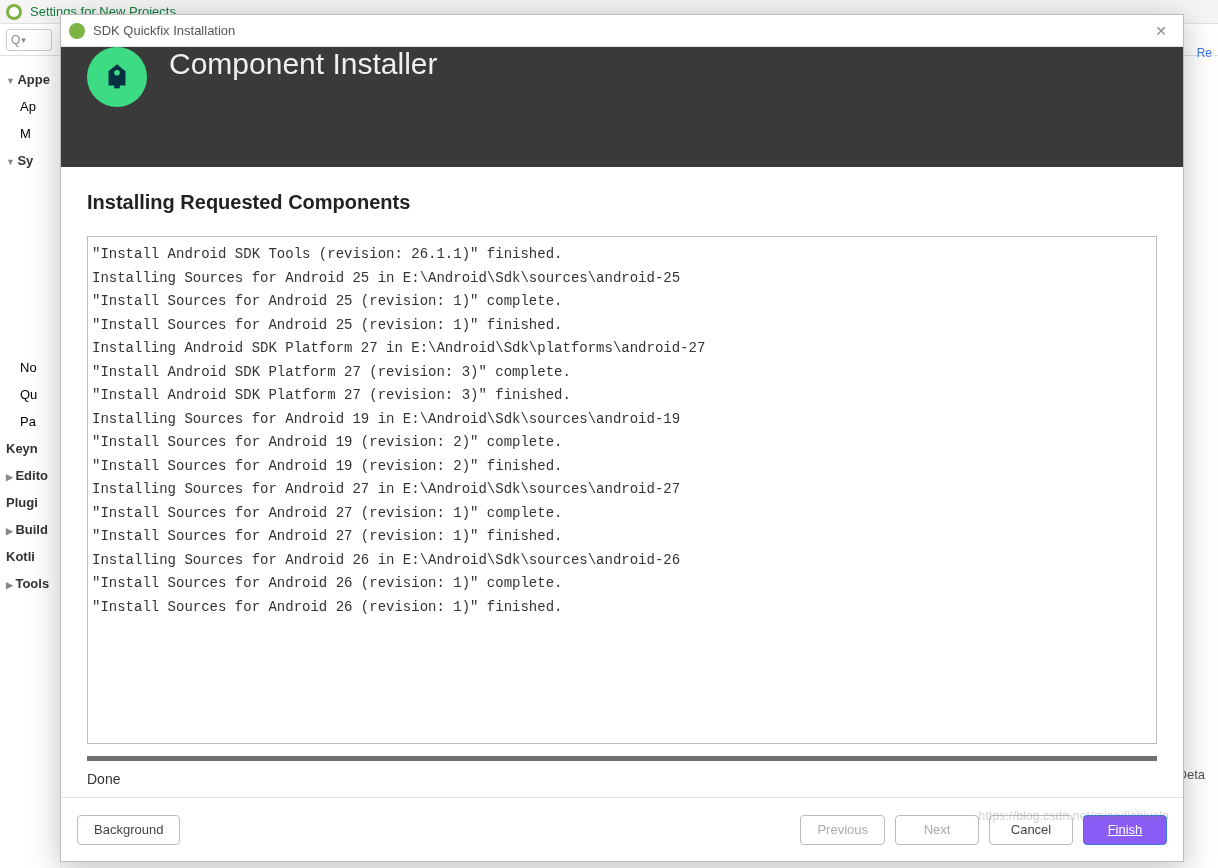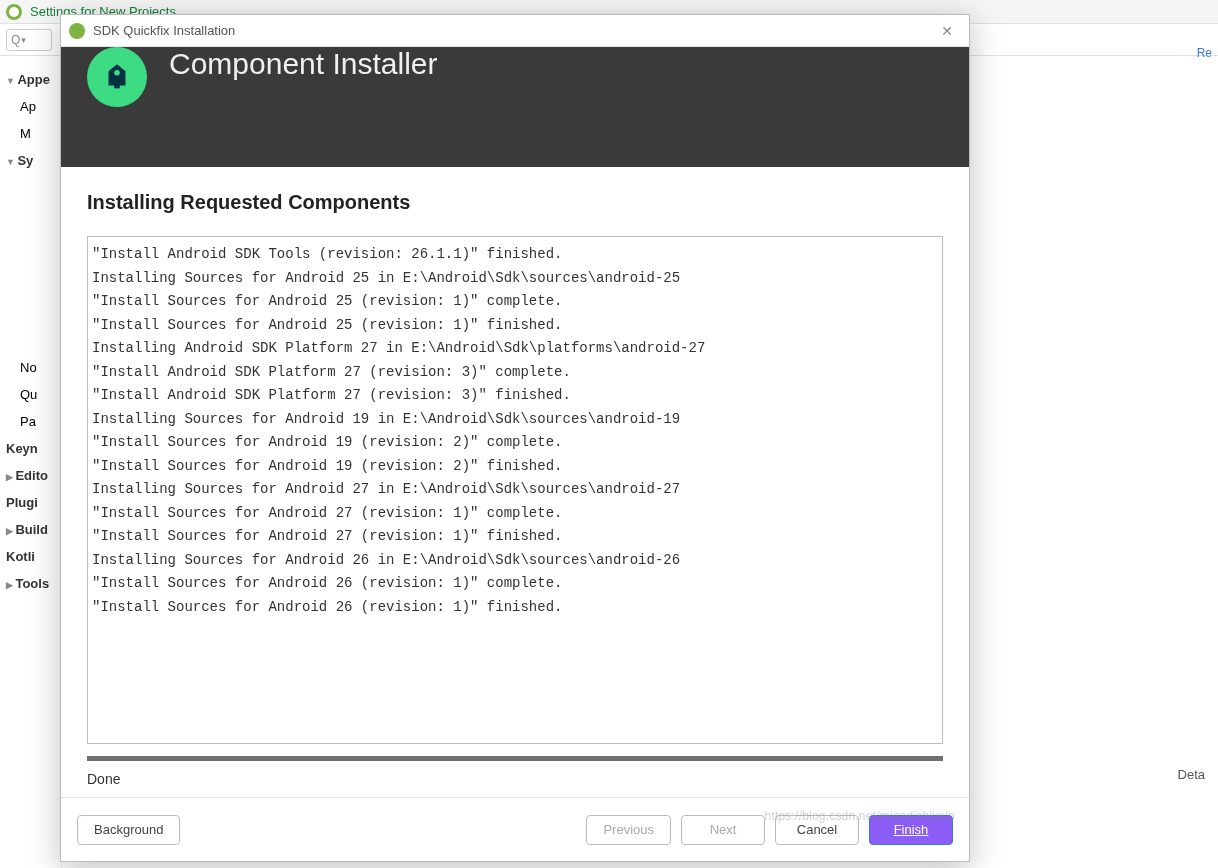"SDK Quickfix Installation" .dialog { width: 910px -> 1124px }
